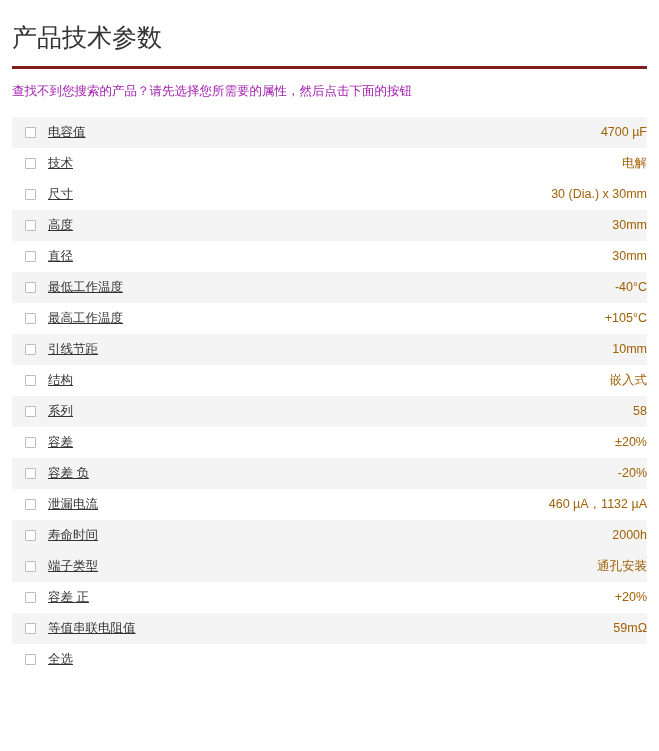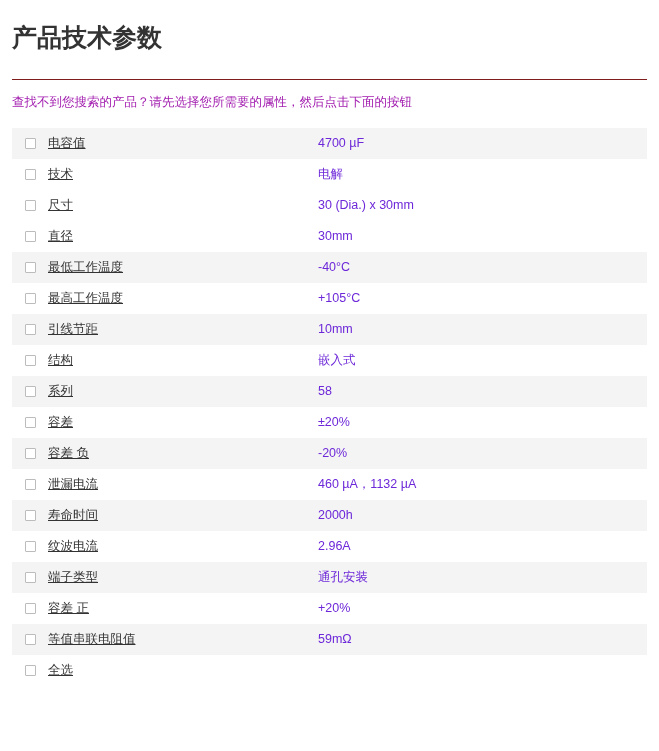"产品技术参数" .title { border-bottom: 1px solid #7f1d1d -> 3px solid #7f1d1d; font-weight: bold -> normal; padding: 0 0 27px 0 -> 0 0 14px 0 }
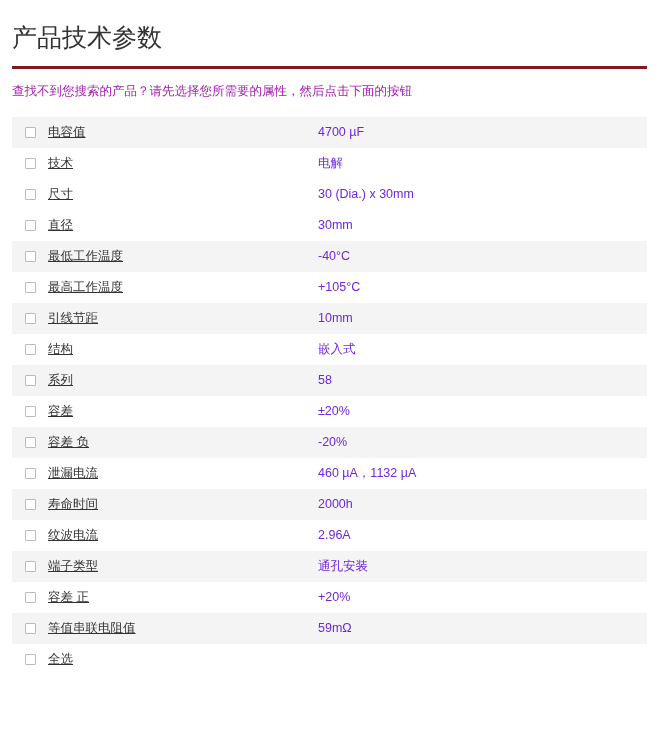"4700 µF" td.val { color: #6d28d9 -> #a16207; text-align: none -> right }
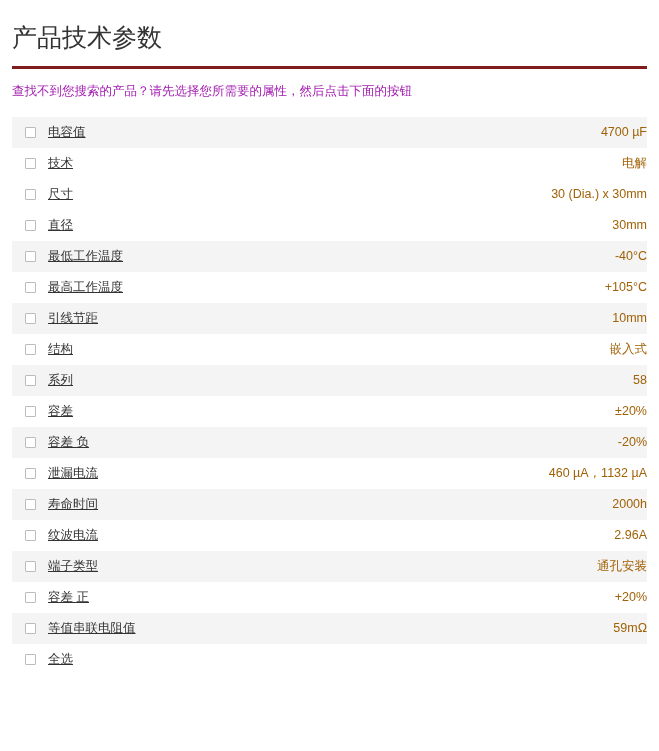"高度" tr.odd { html: none -> <tr> <td><span></span></td> <td>高度</td> <td>30mm</td> </tr> }
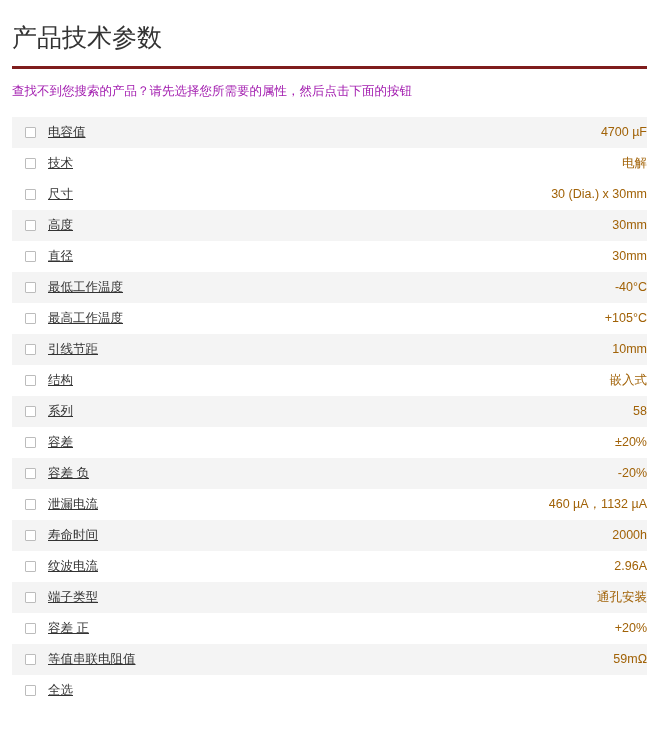"纹波电流" tr.even { html: <tr> <td><span></span></td> <td>纹波电流</td> <td>2.96A</td> </tr> -> none }
